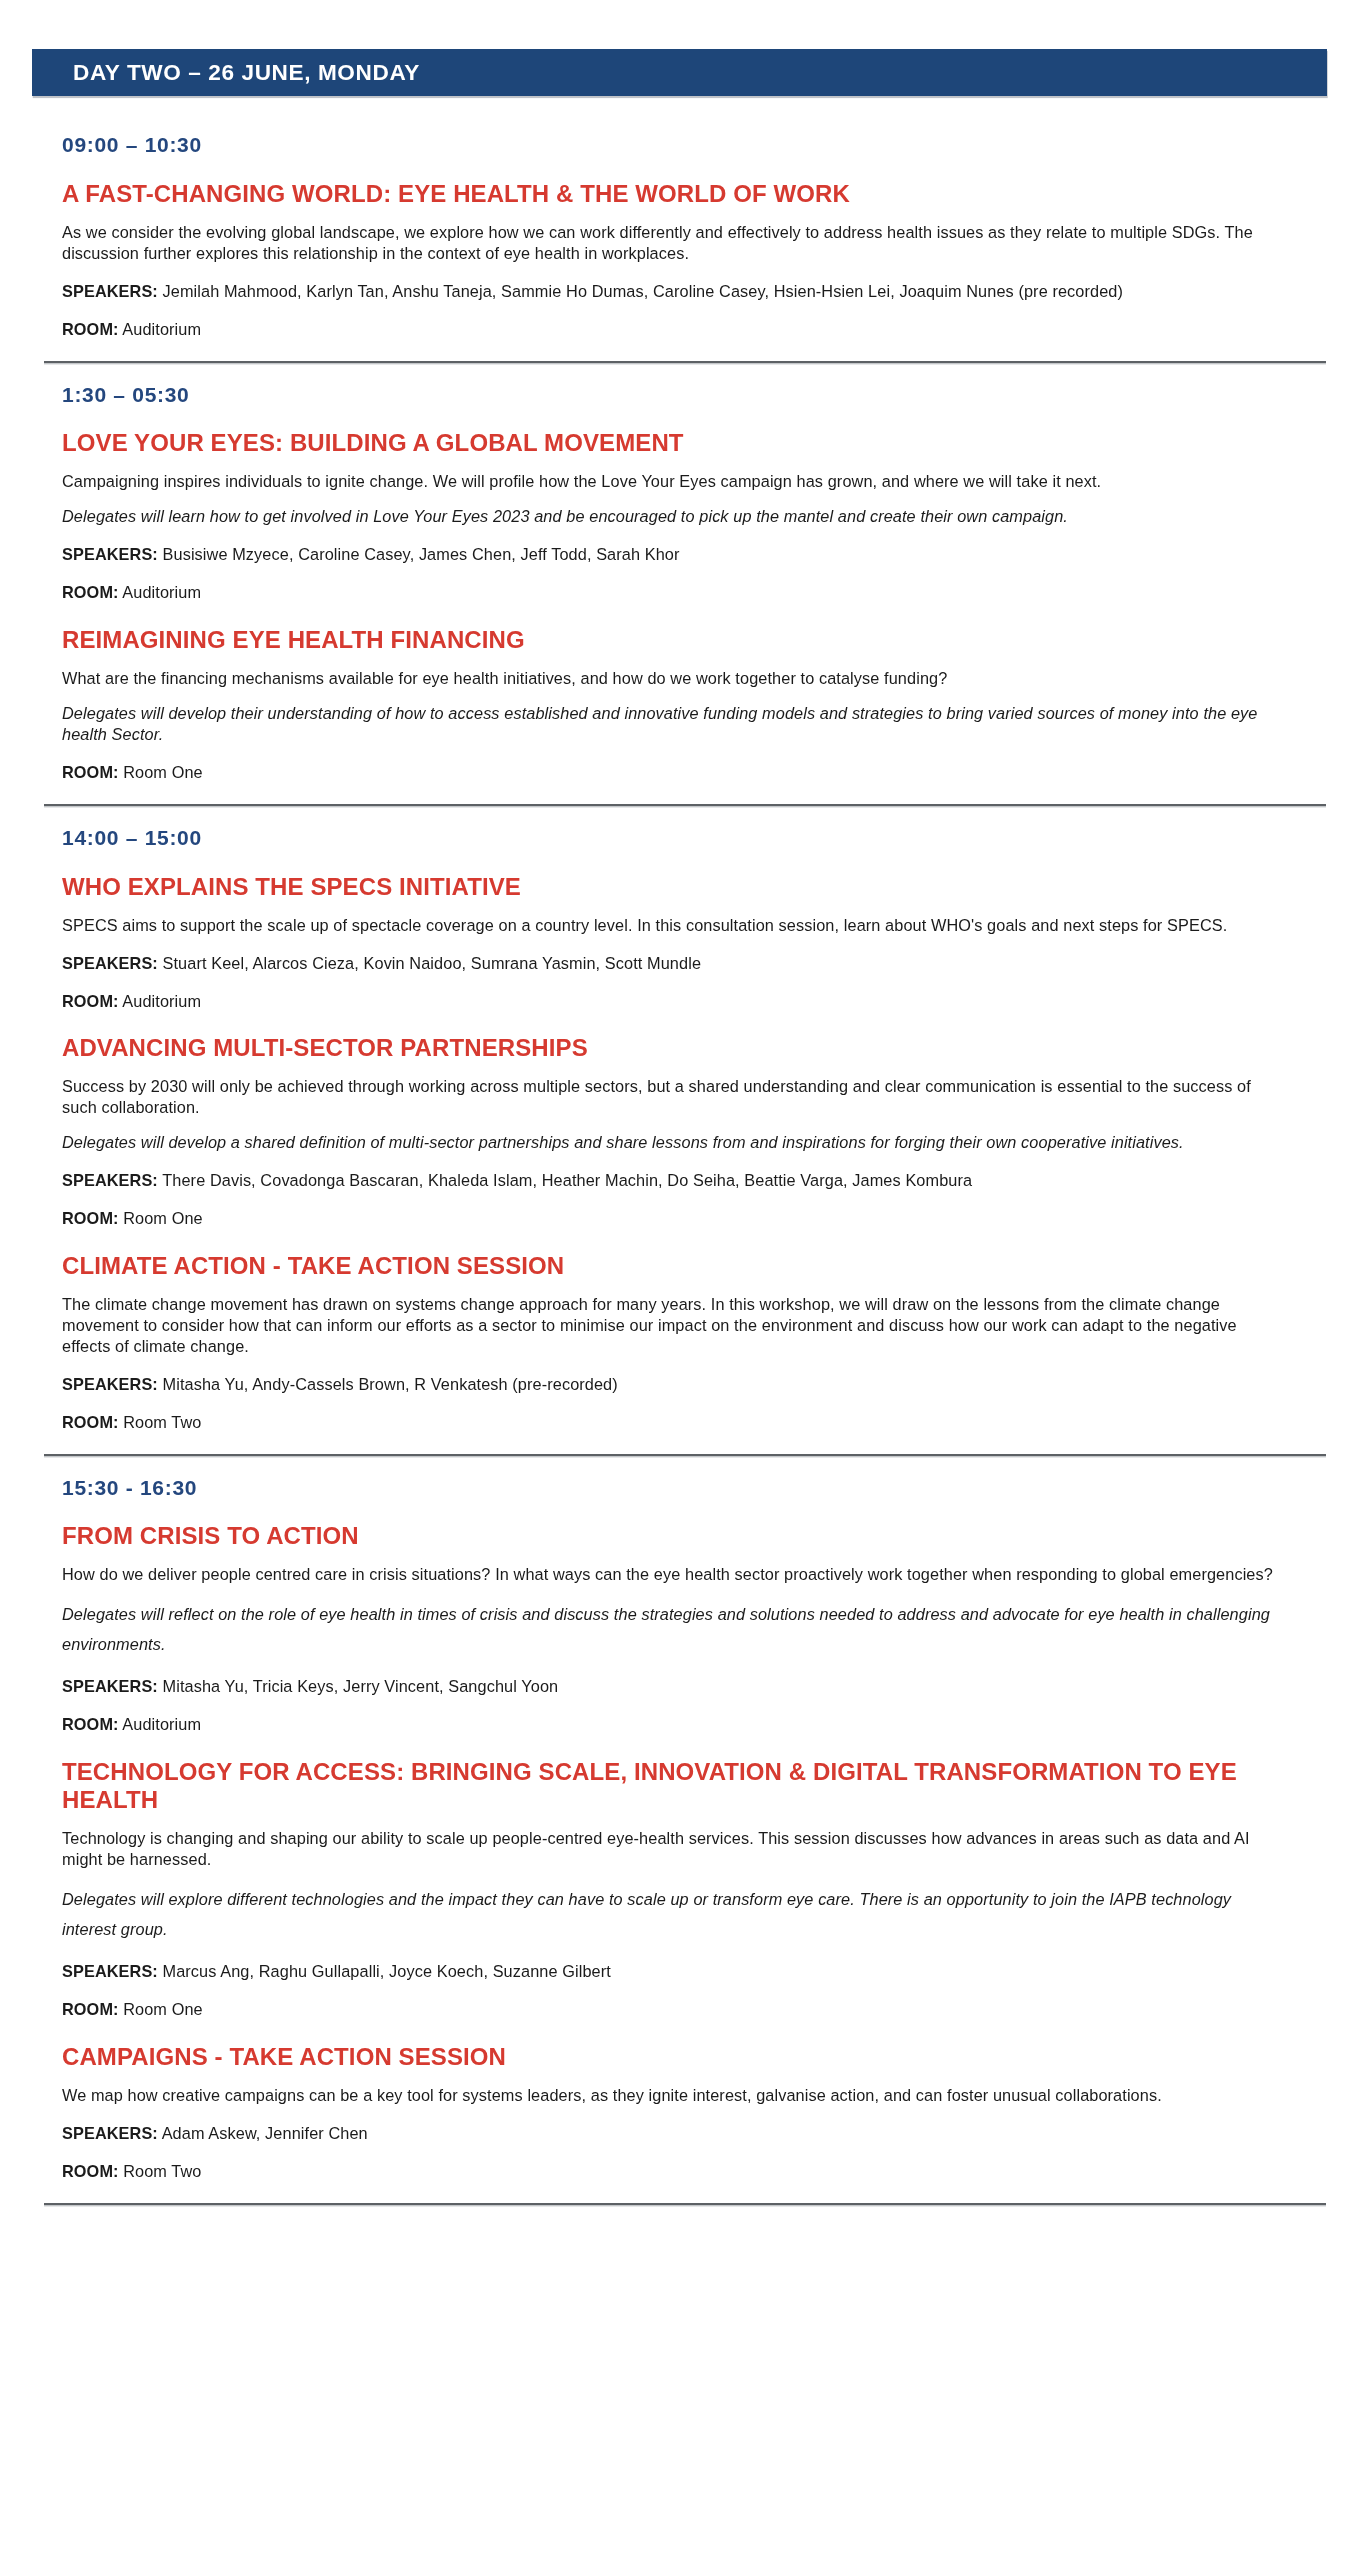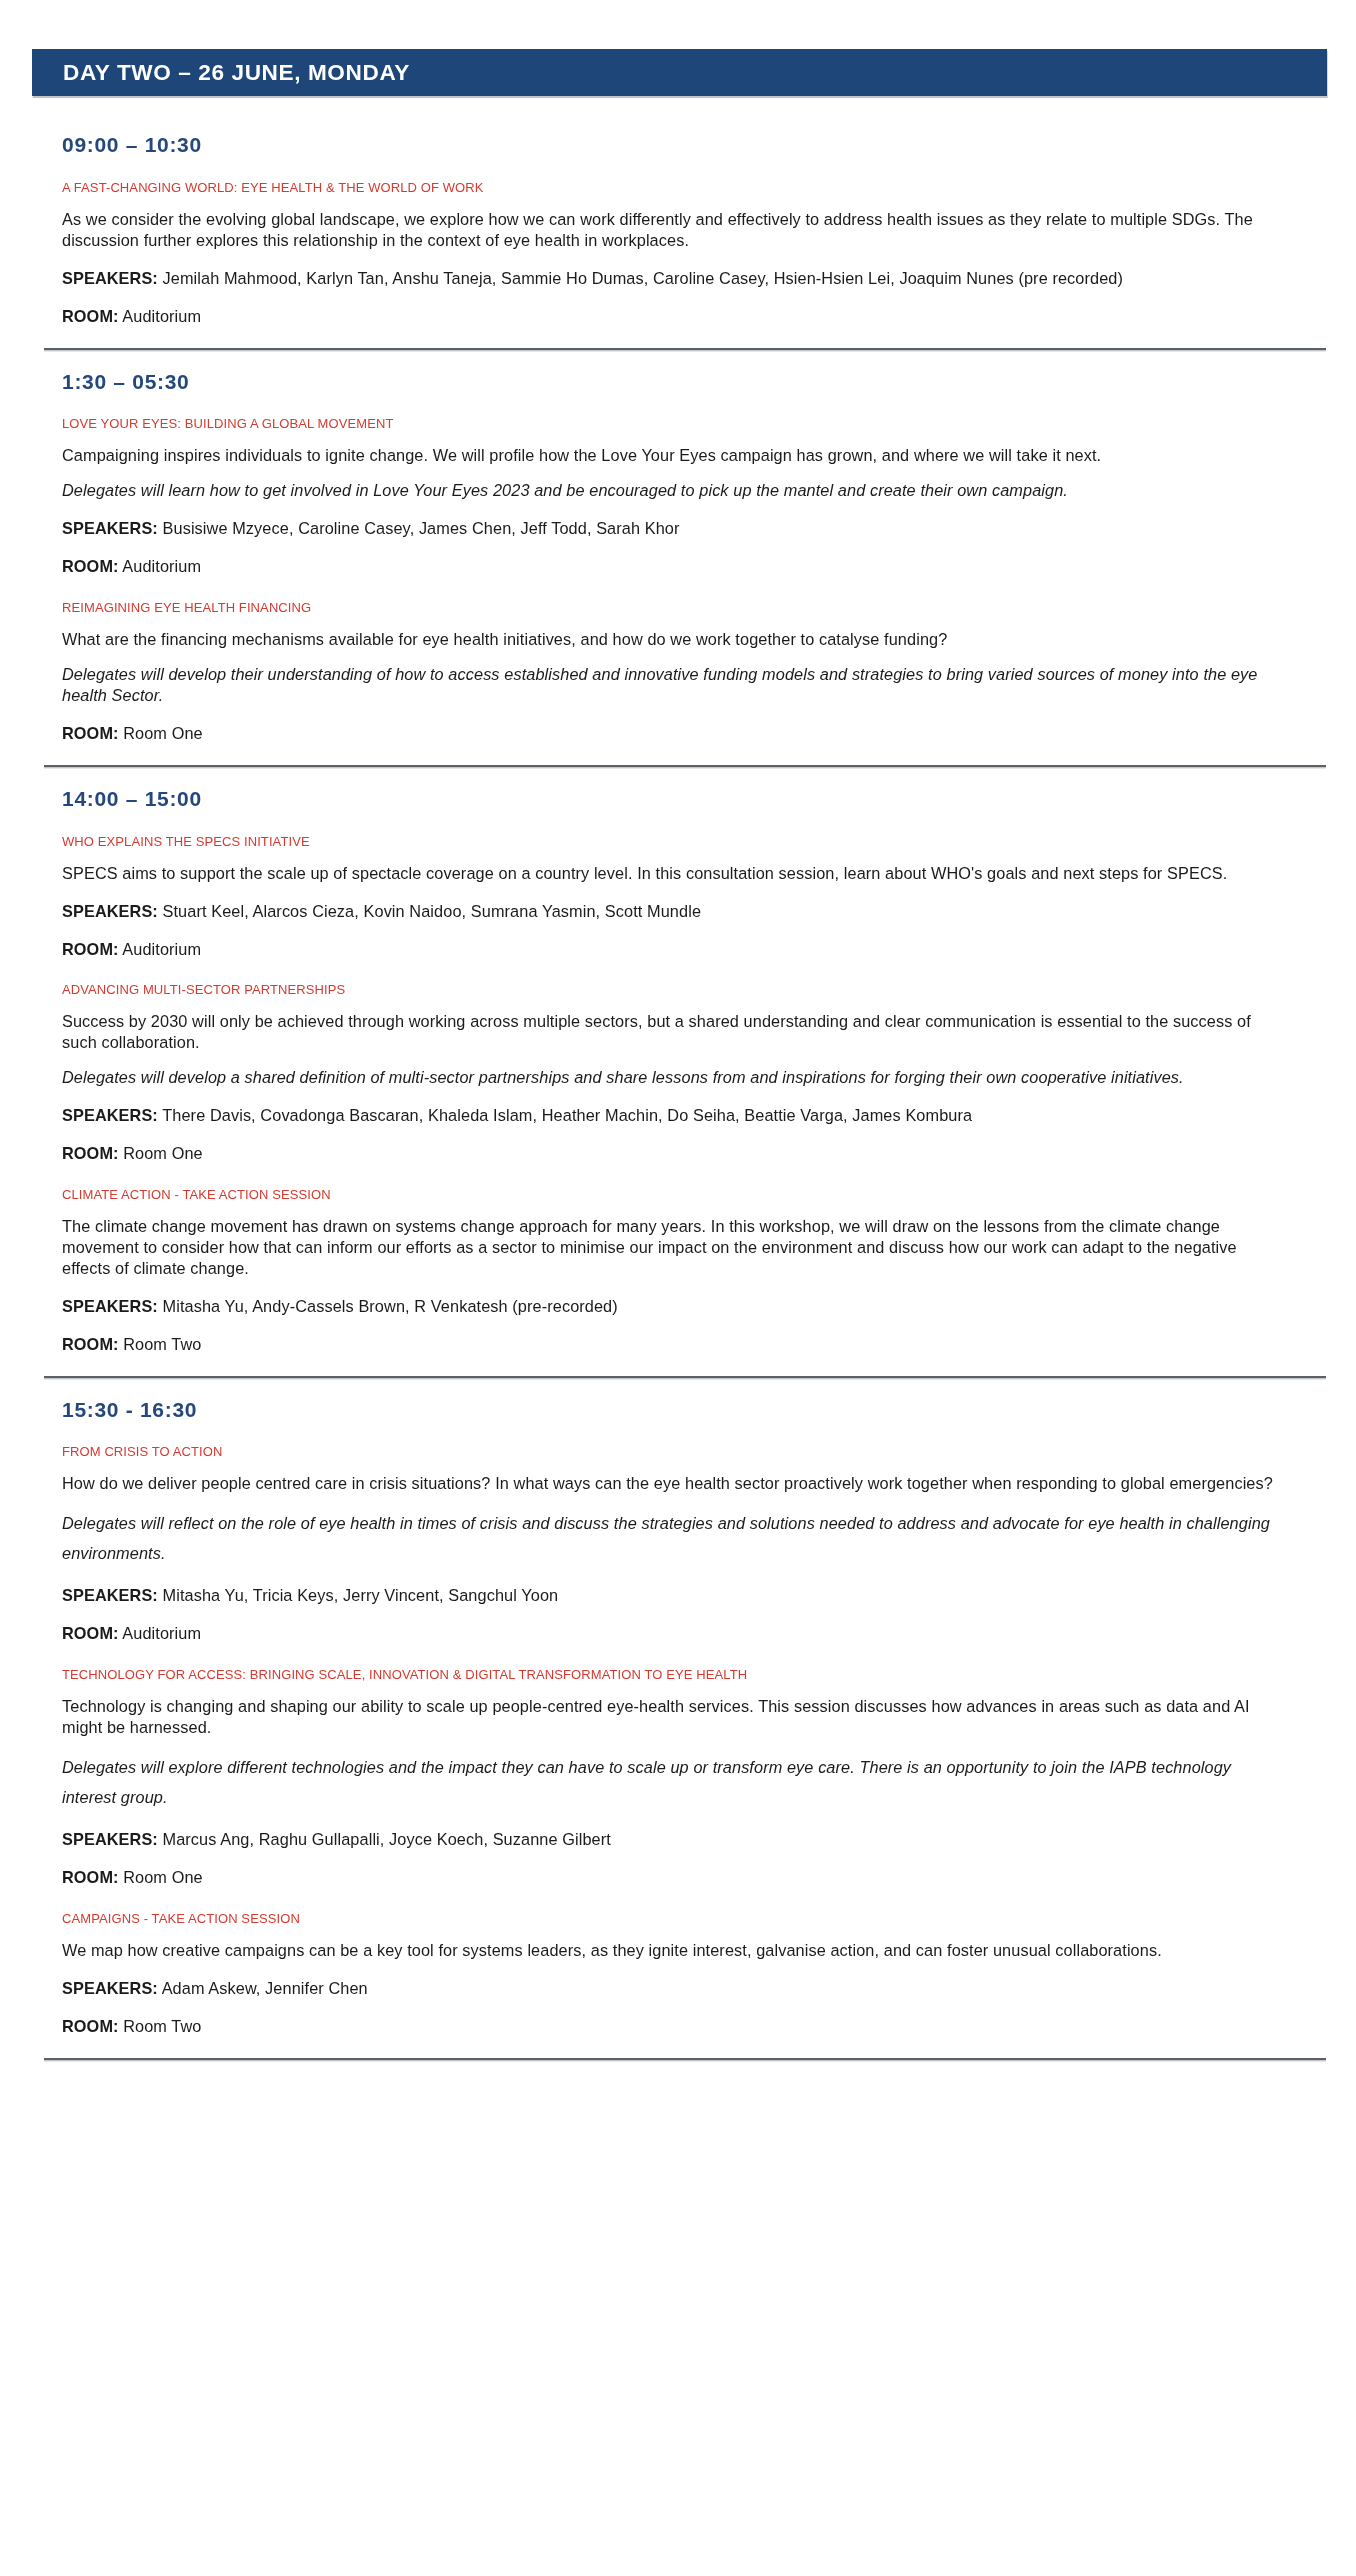"DAY TWO – 26 JUNE," .day-banner { padding-left: 31px -> 41px }
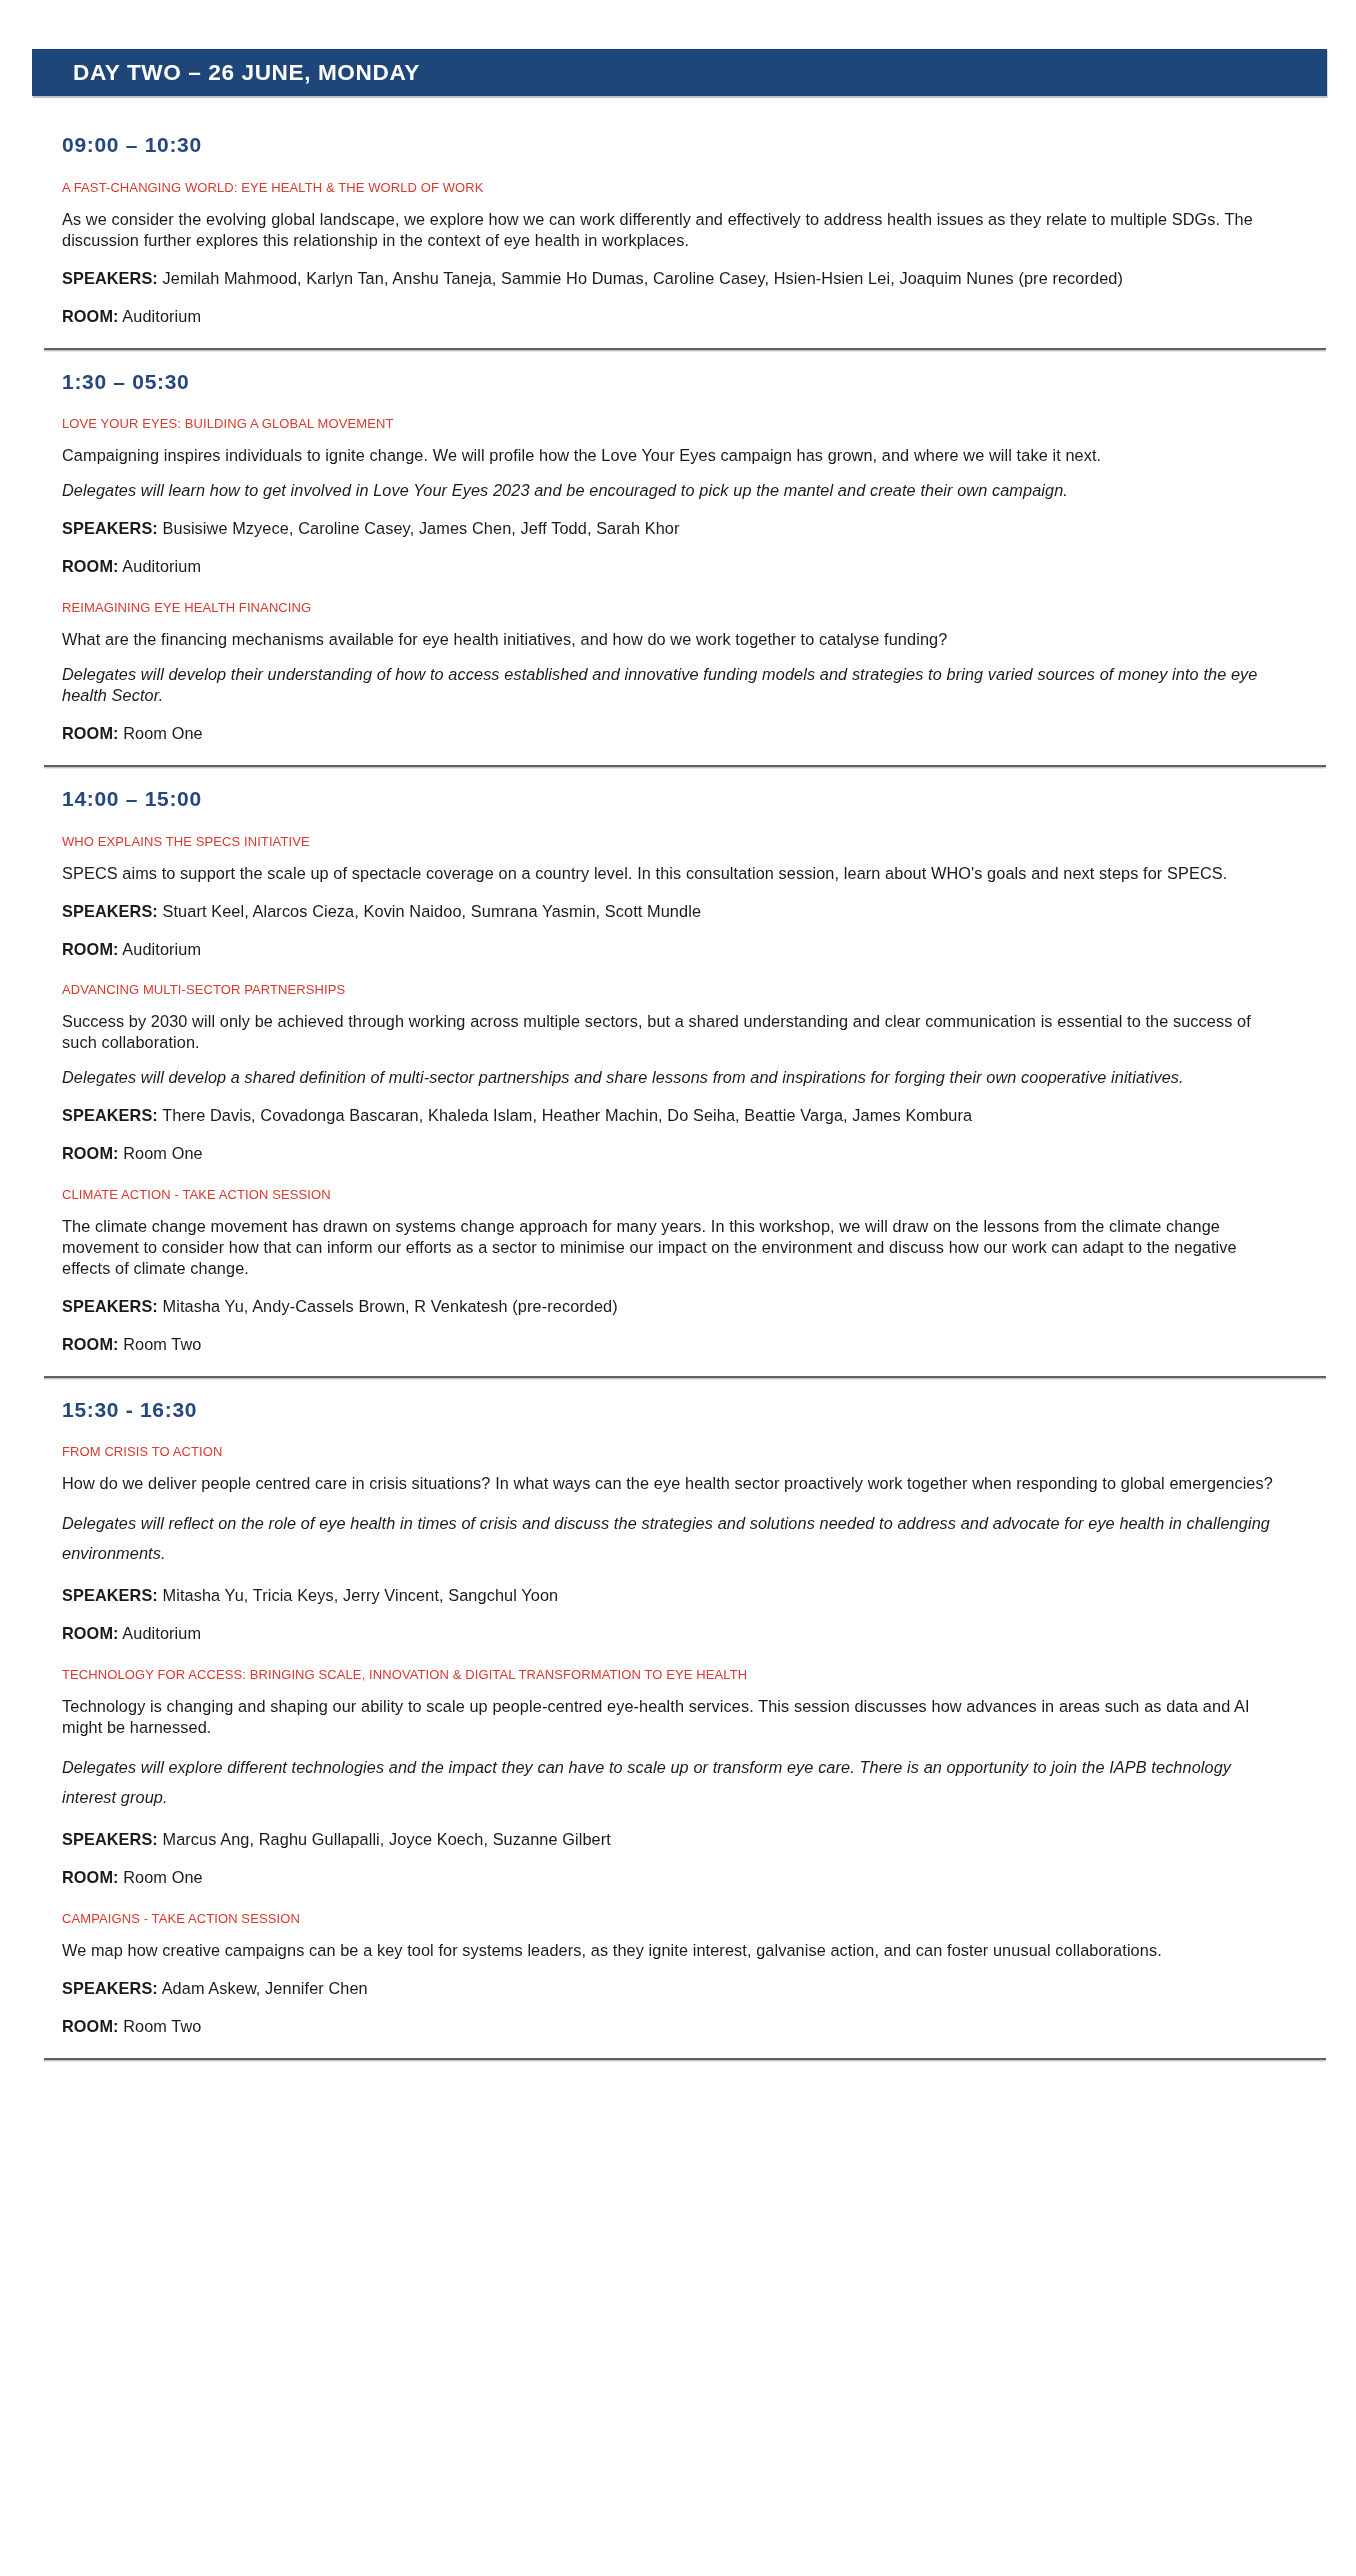"A FAST-CHANGING WORLD: EYE HEALTH" .session-title { font-size: 13px -> 24px; font-weight: 400 -> 700 }
